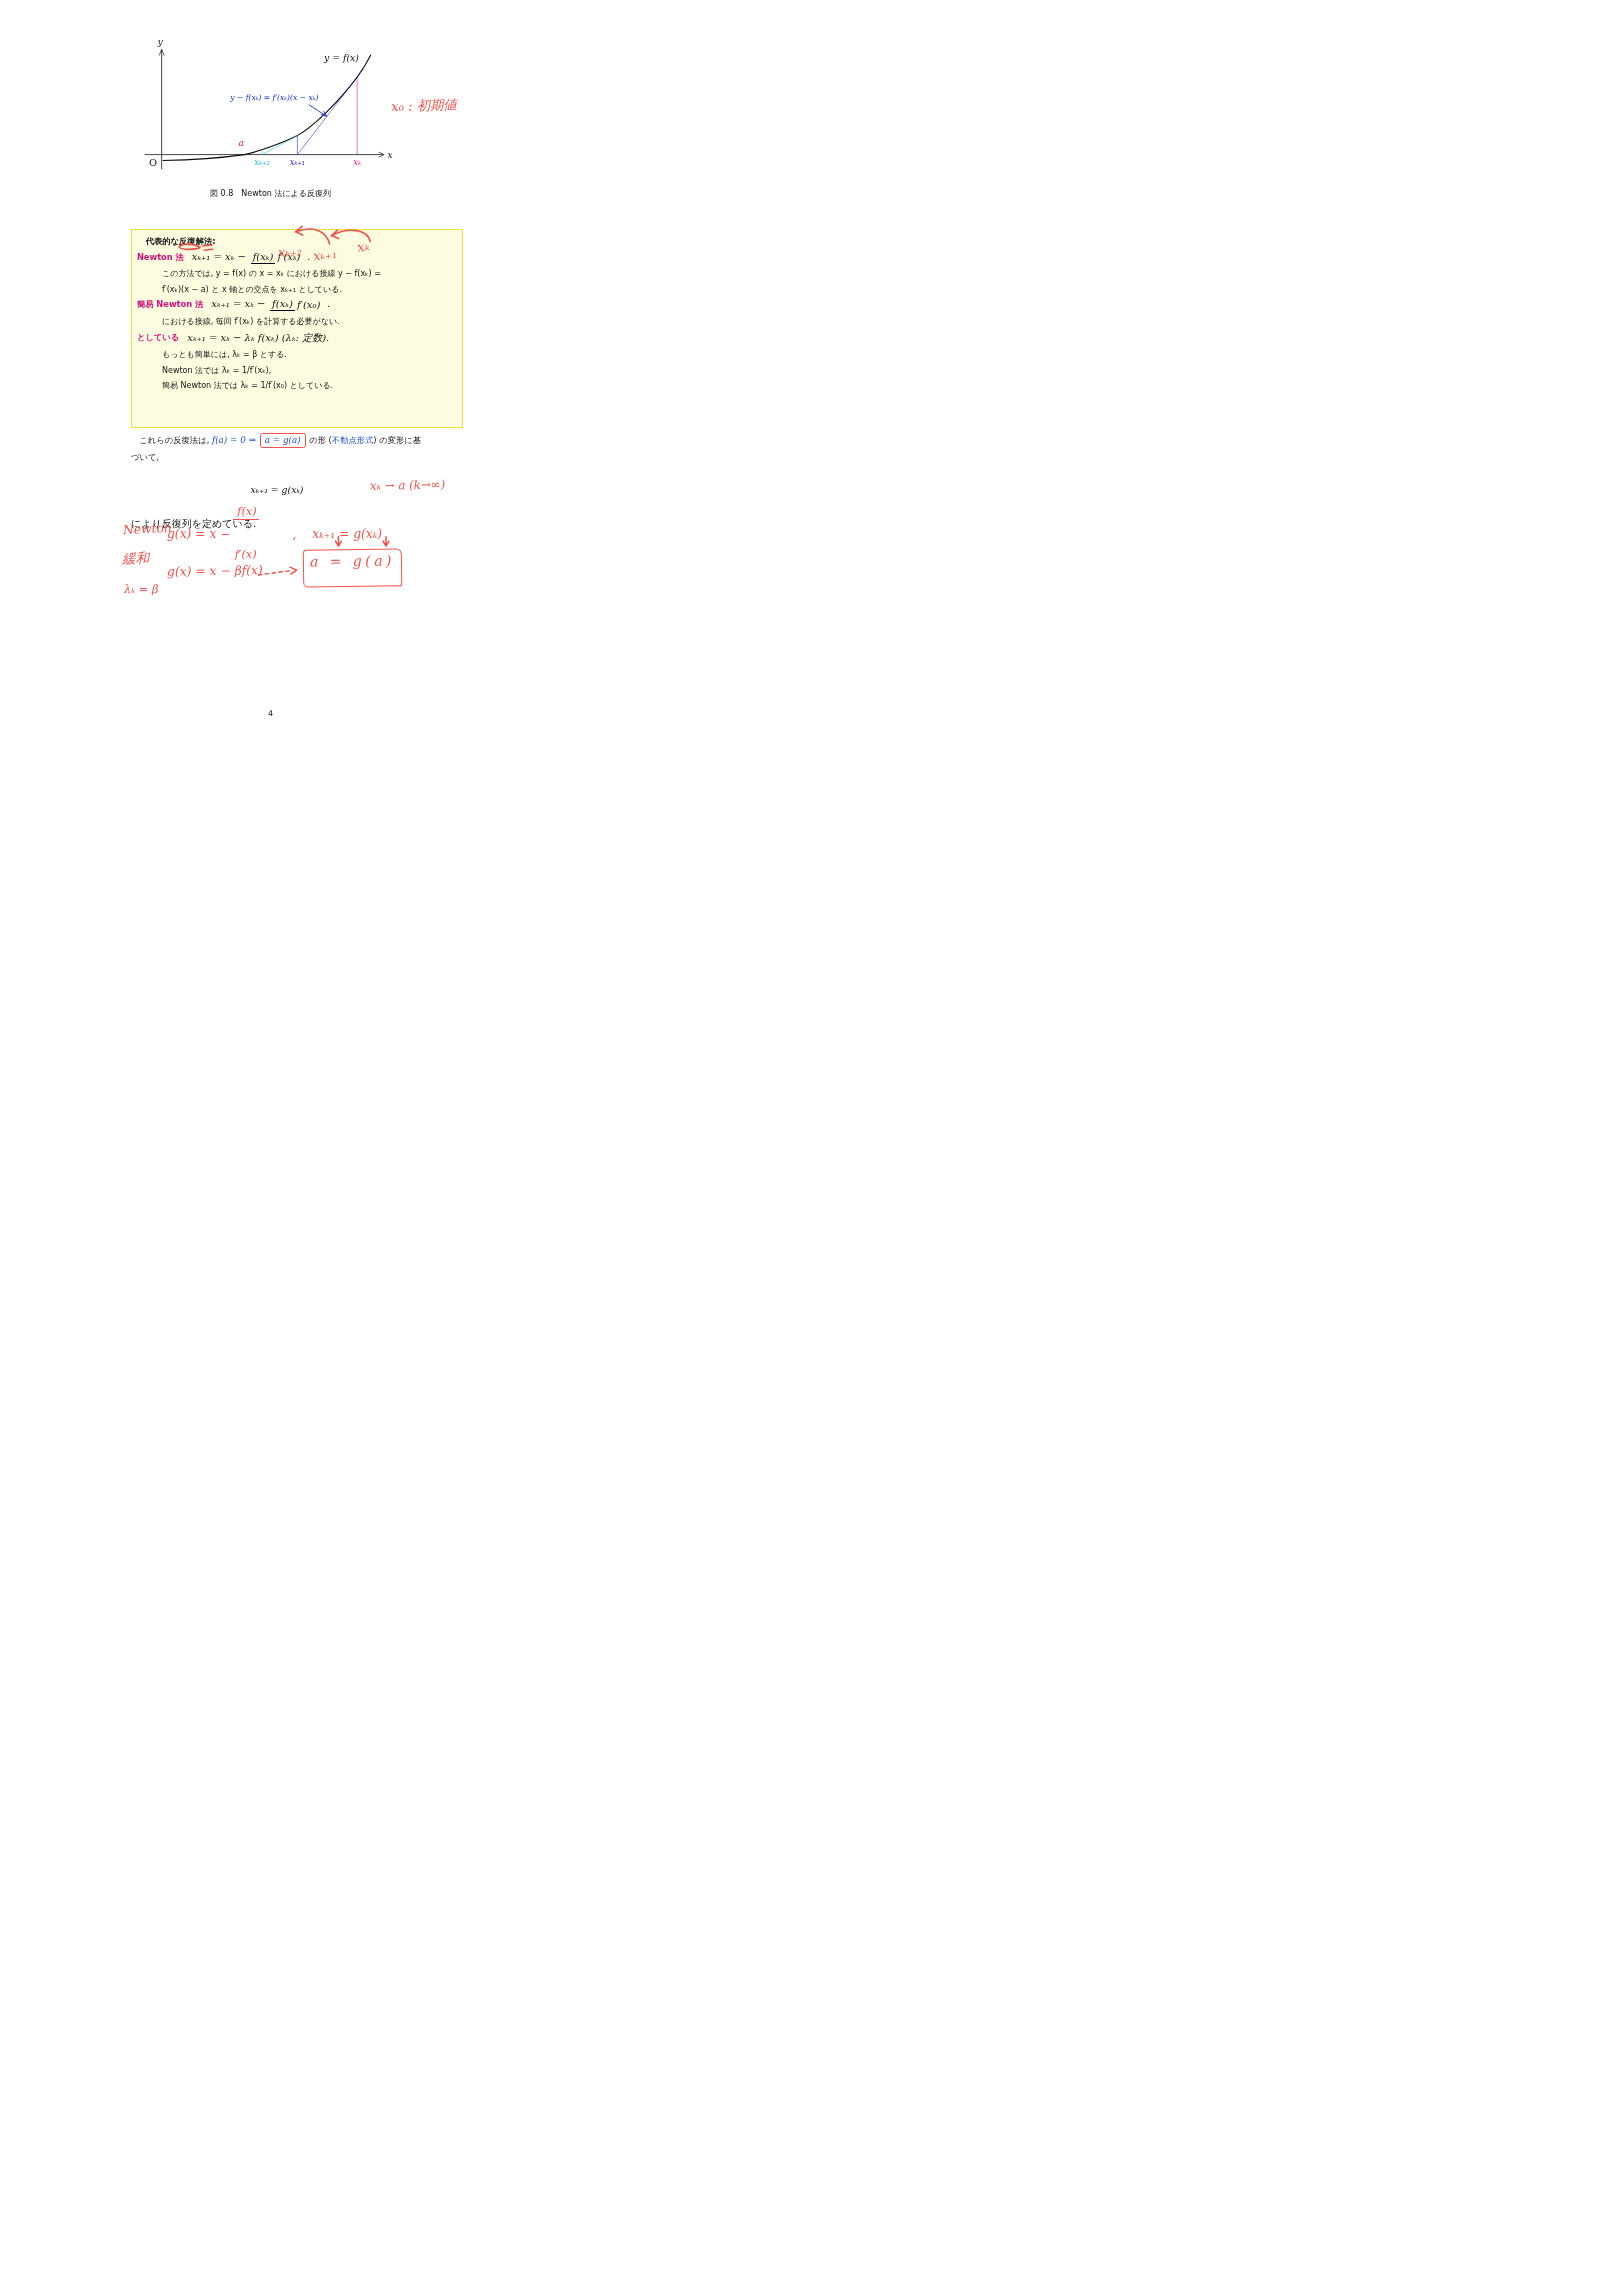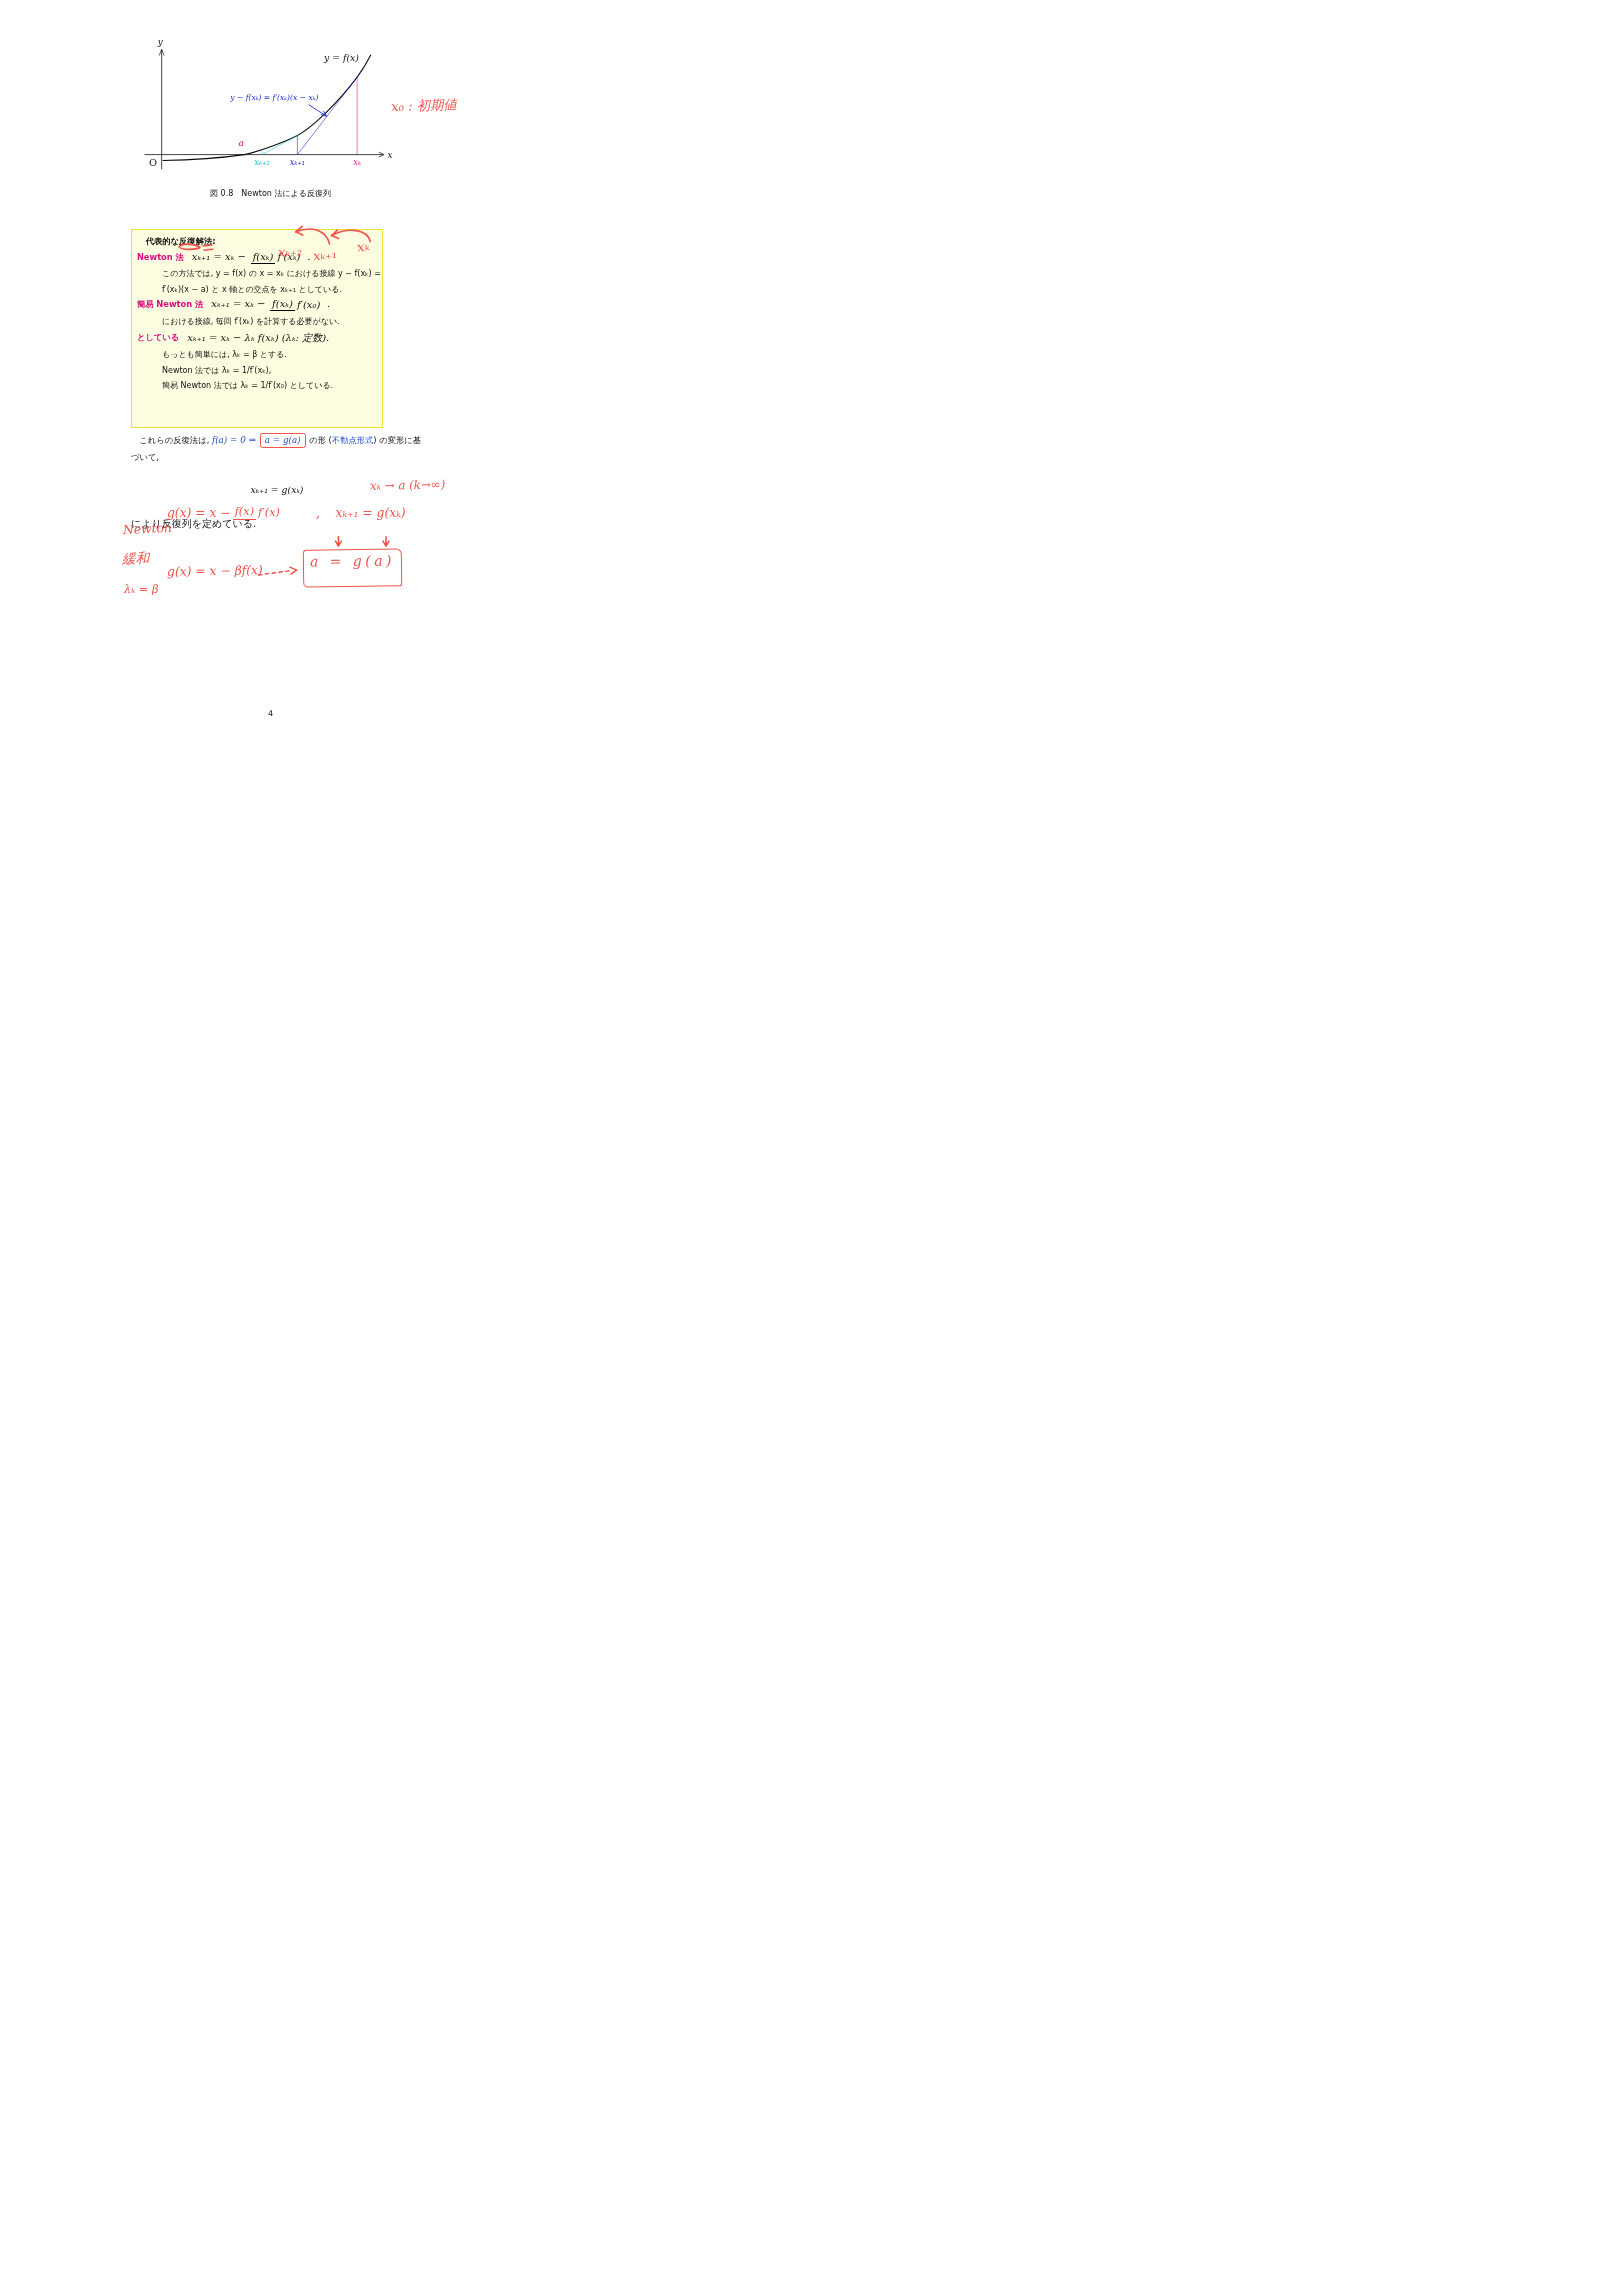"代表的な反復解法:" .ybox { width: 252px -> 332px }
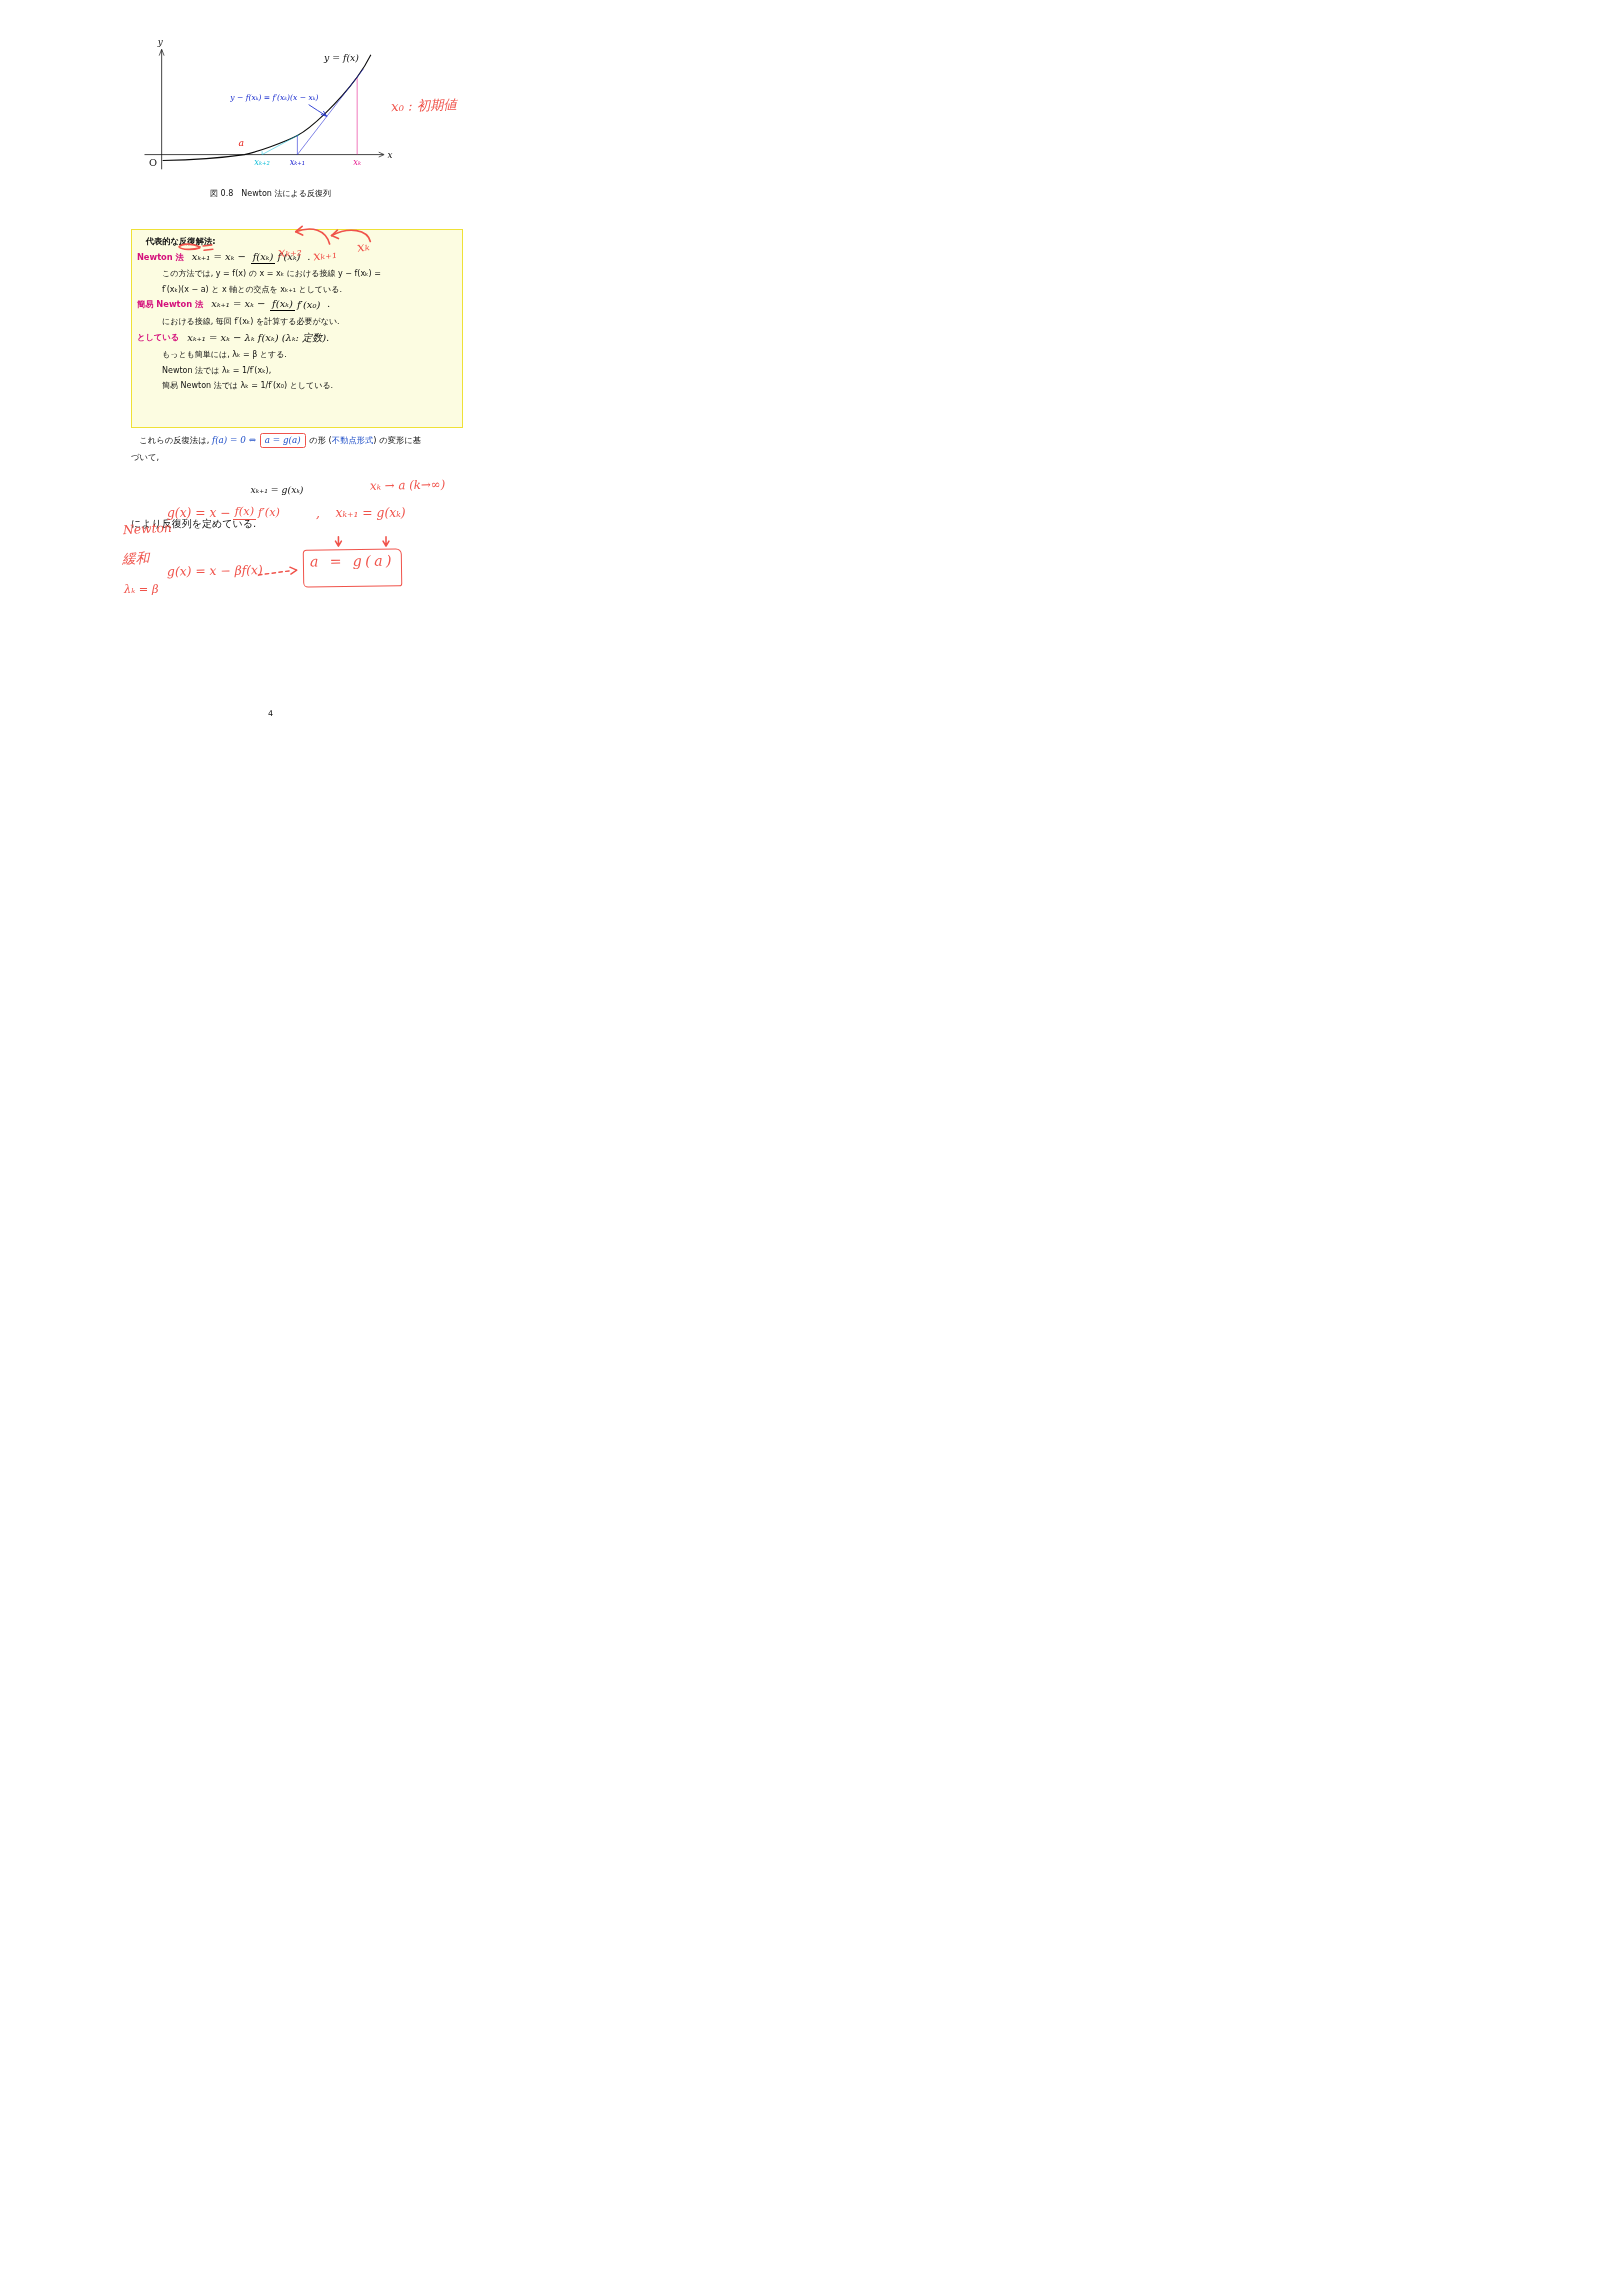"f(x)" .hwfrac { flex-direction: row -> column; gap: none -> 28px }
